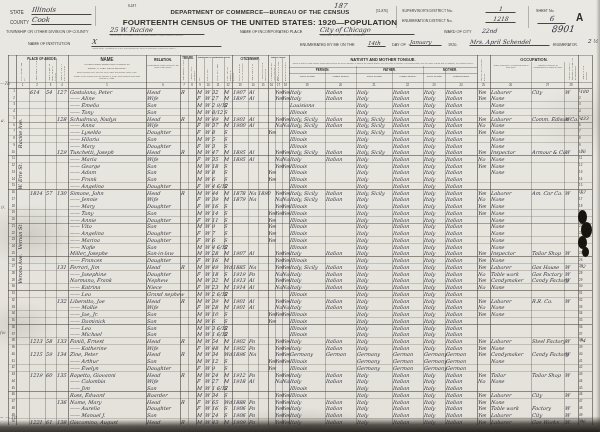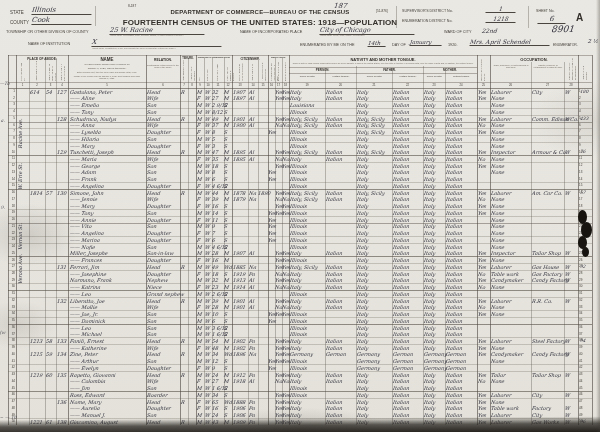"FOURTEENTH CENSUS OF THE UNITED" div.abs { text: 1918 -> 1920 }
